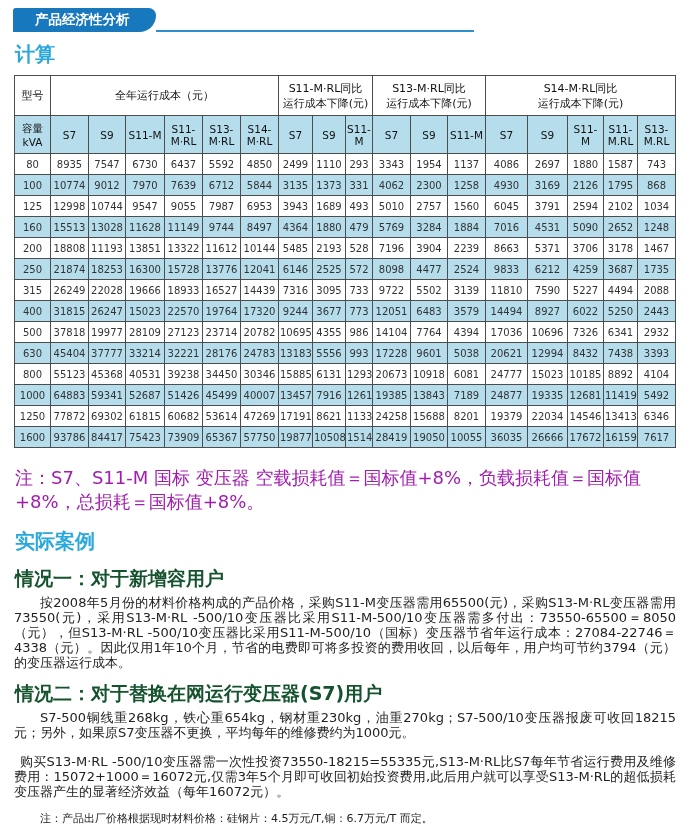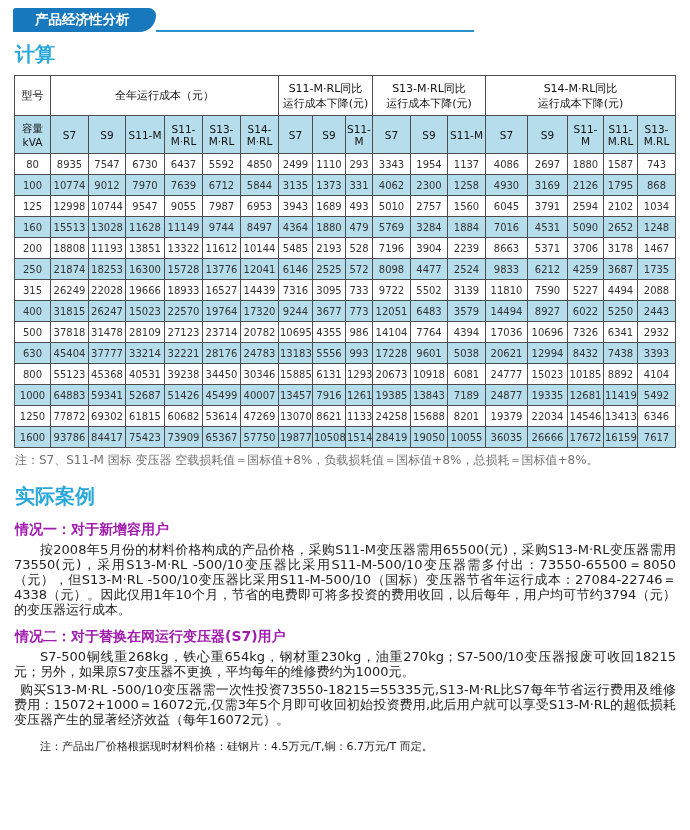"31478" td { text: 31478 -> 19977 }
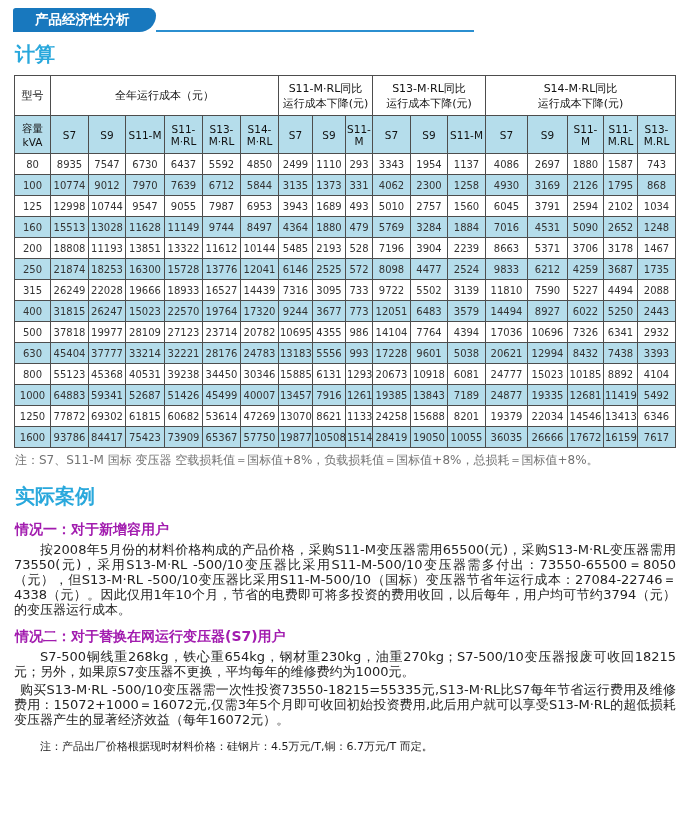"13070" td { text: 13070 -> 17191 }
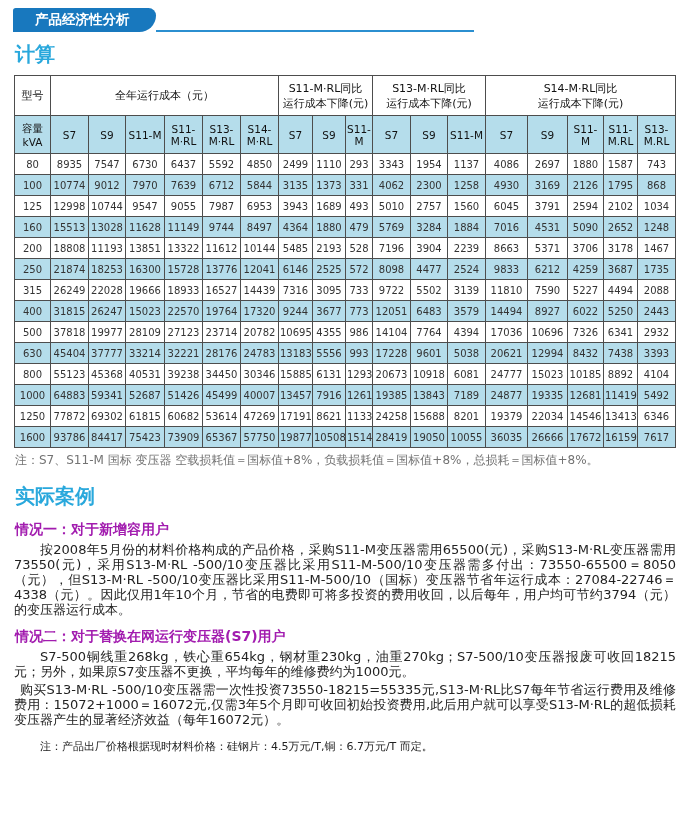"注：S7、S11-M 国标 变压器" .note1 { color: #737373 -> #a21caf; font-size: 12px -> 18px; margin: 4px 0 0 1px -> 18px 0 0 1px }
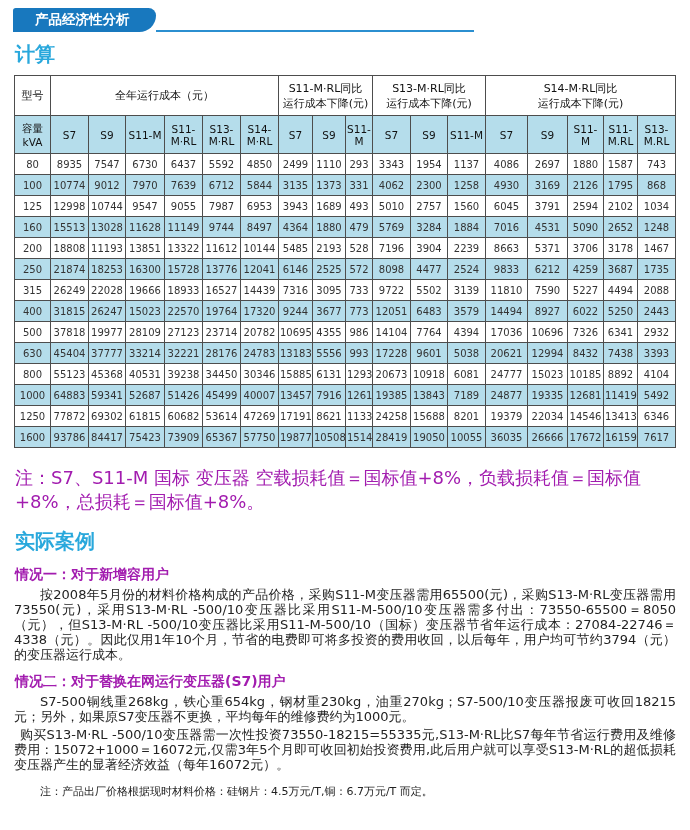"情况一：对于新增容用户" .case-title { color: #a21caf -> #14532d; font-size: 14px -> 19px }
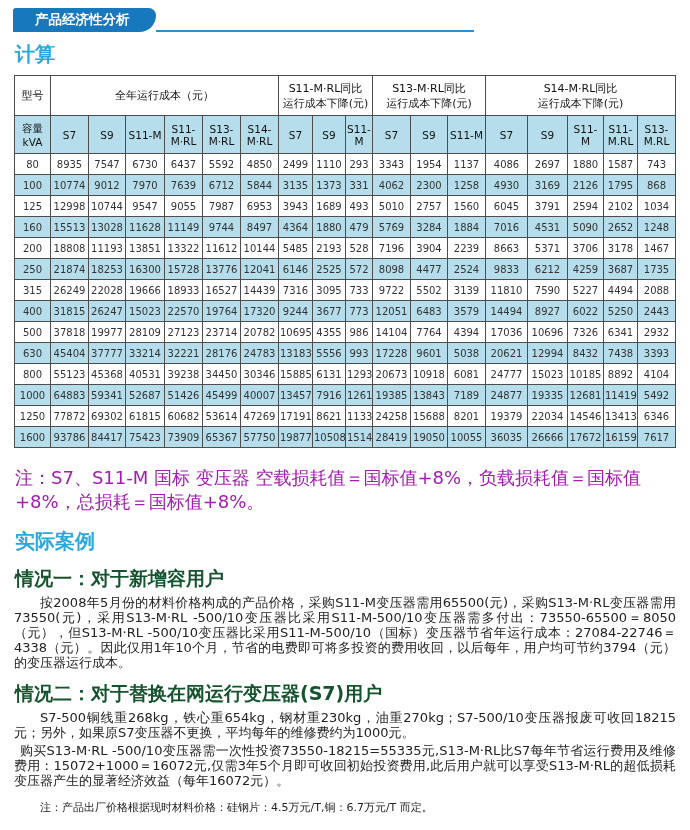"购买S13-M·RL" div.para { margin-top: 3px -> 14px }
